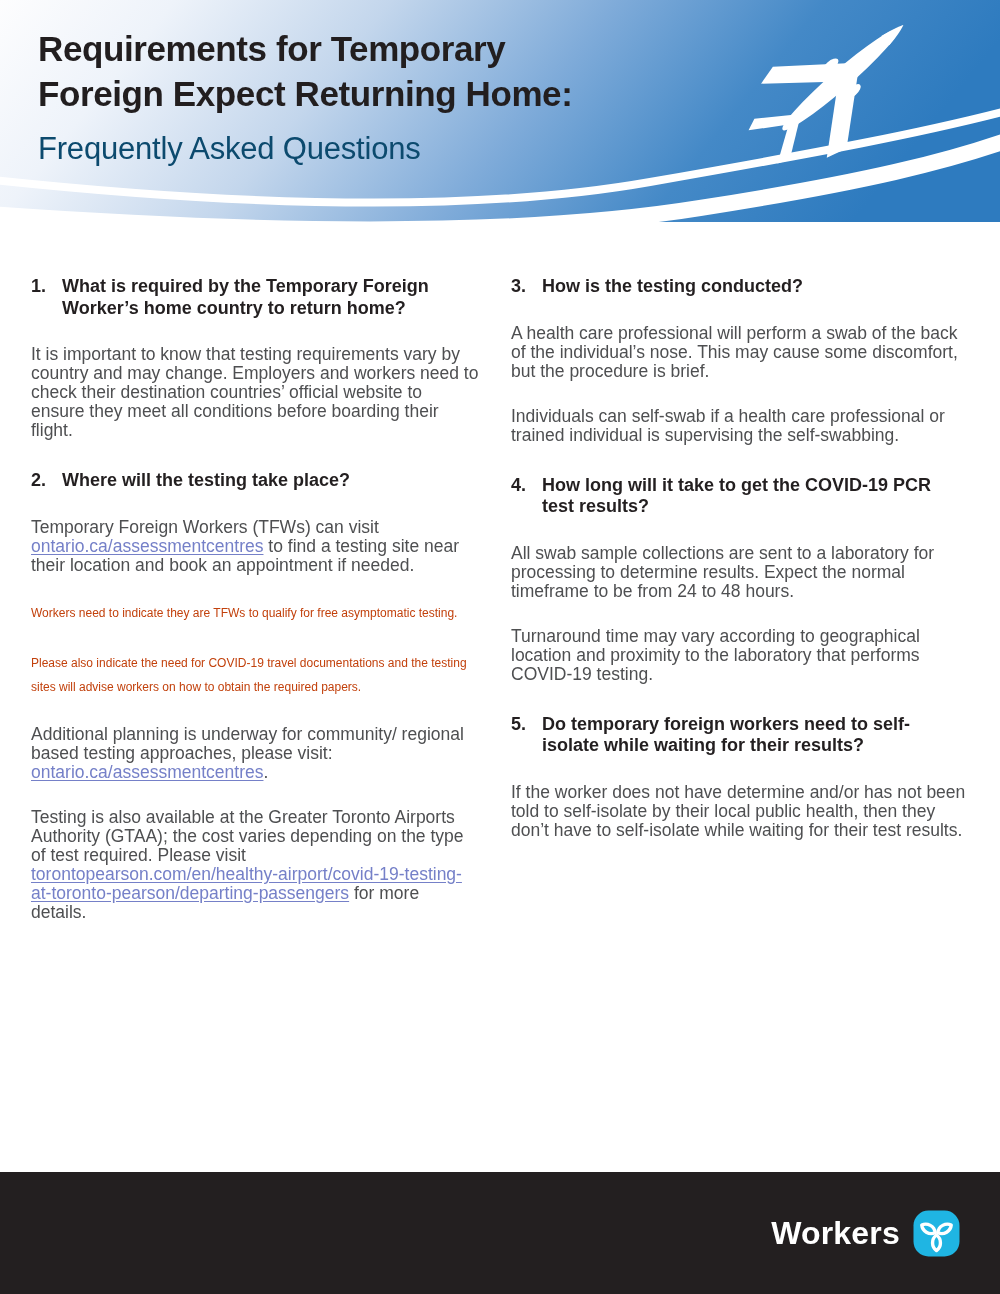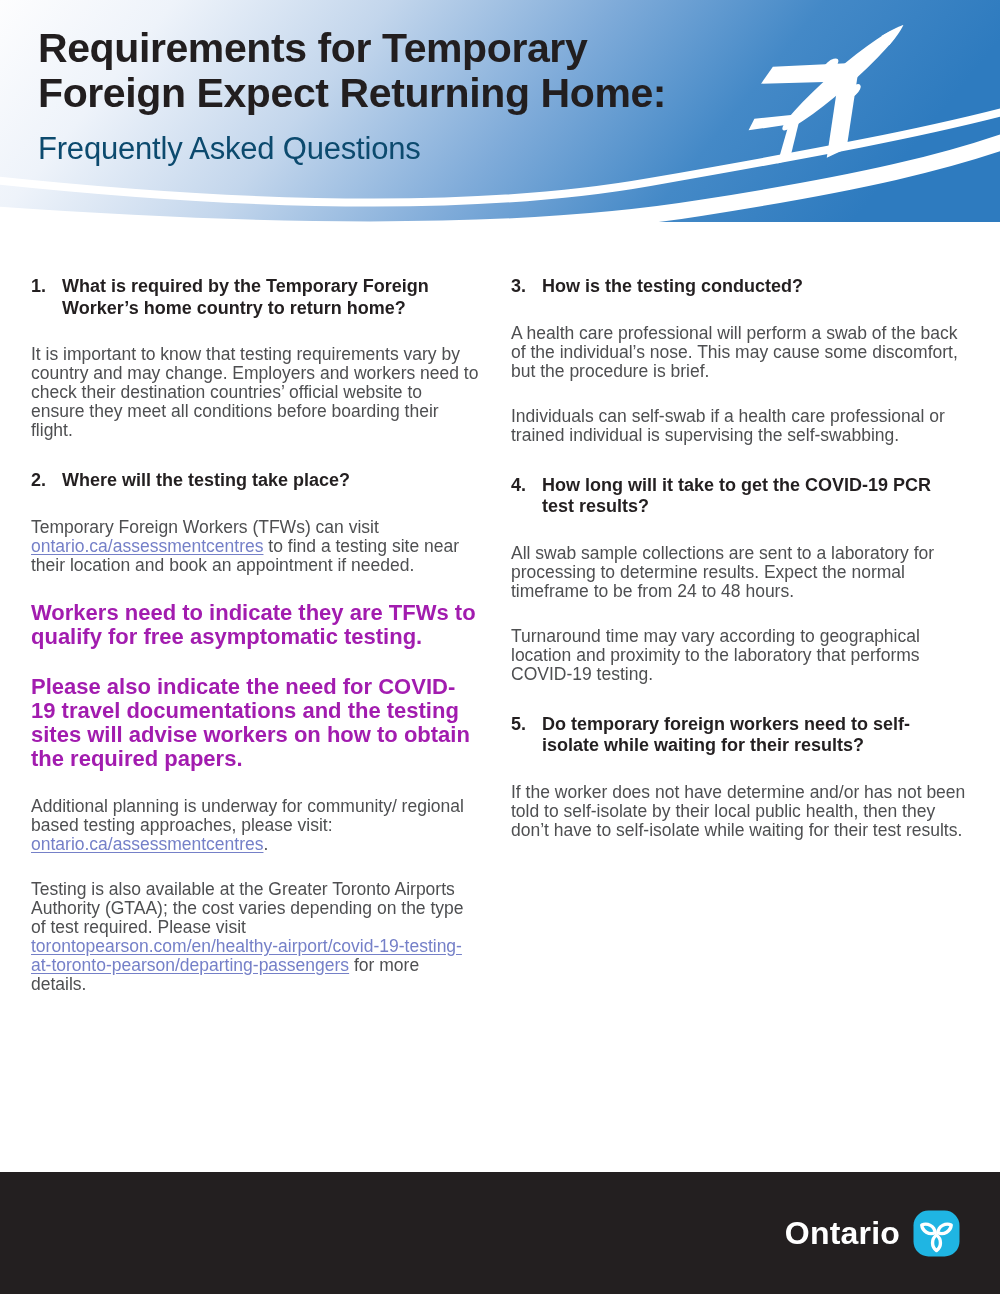"Requirements for Temporary" .title-line { font-size: 41px -> 35px }
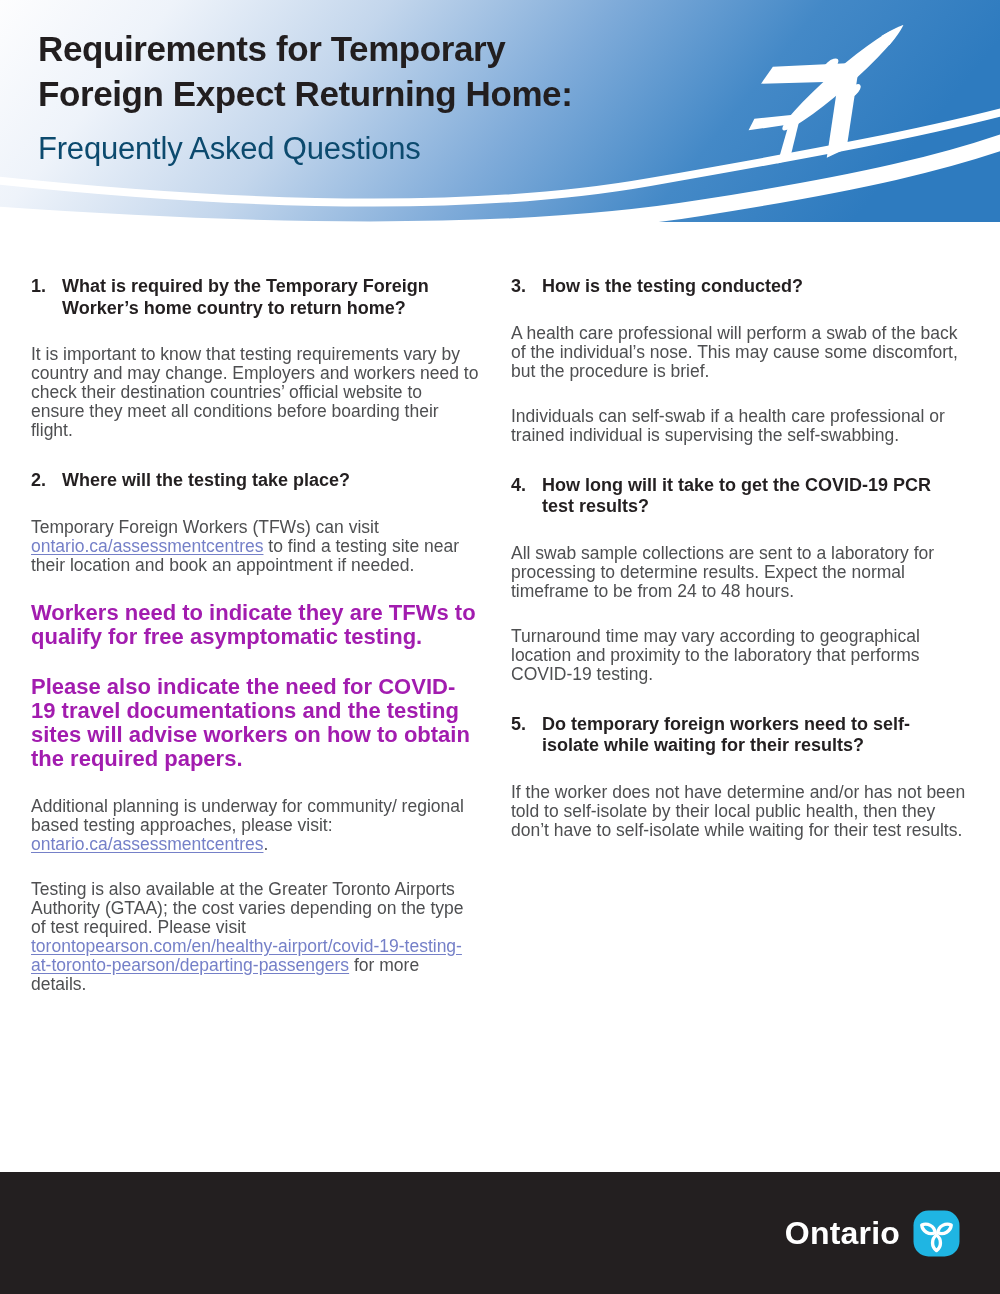"Workers need to indicate they" p.body-p.bold { color: #a21caf -> #c2410c; font-size: 22px -> 12px; font-weight: 700 -> 400 }
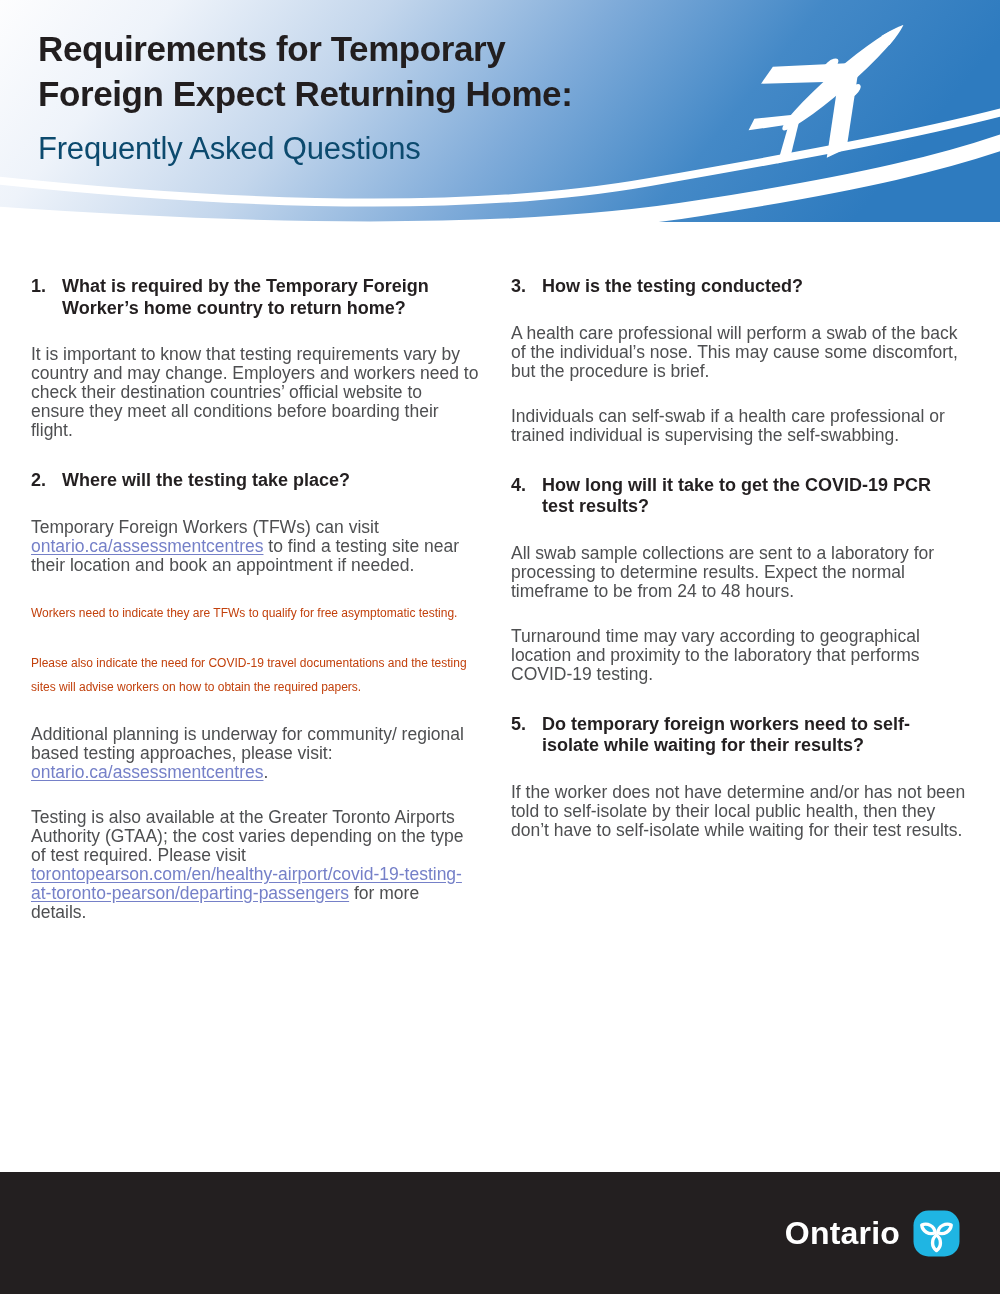"Ontario" span.wordmark { text: Ontario -> Workers }
